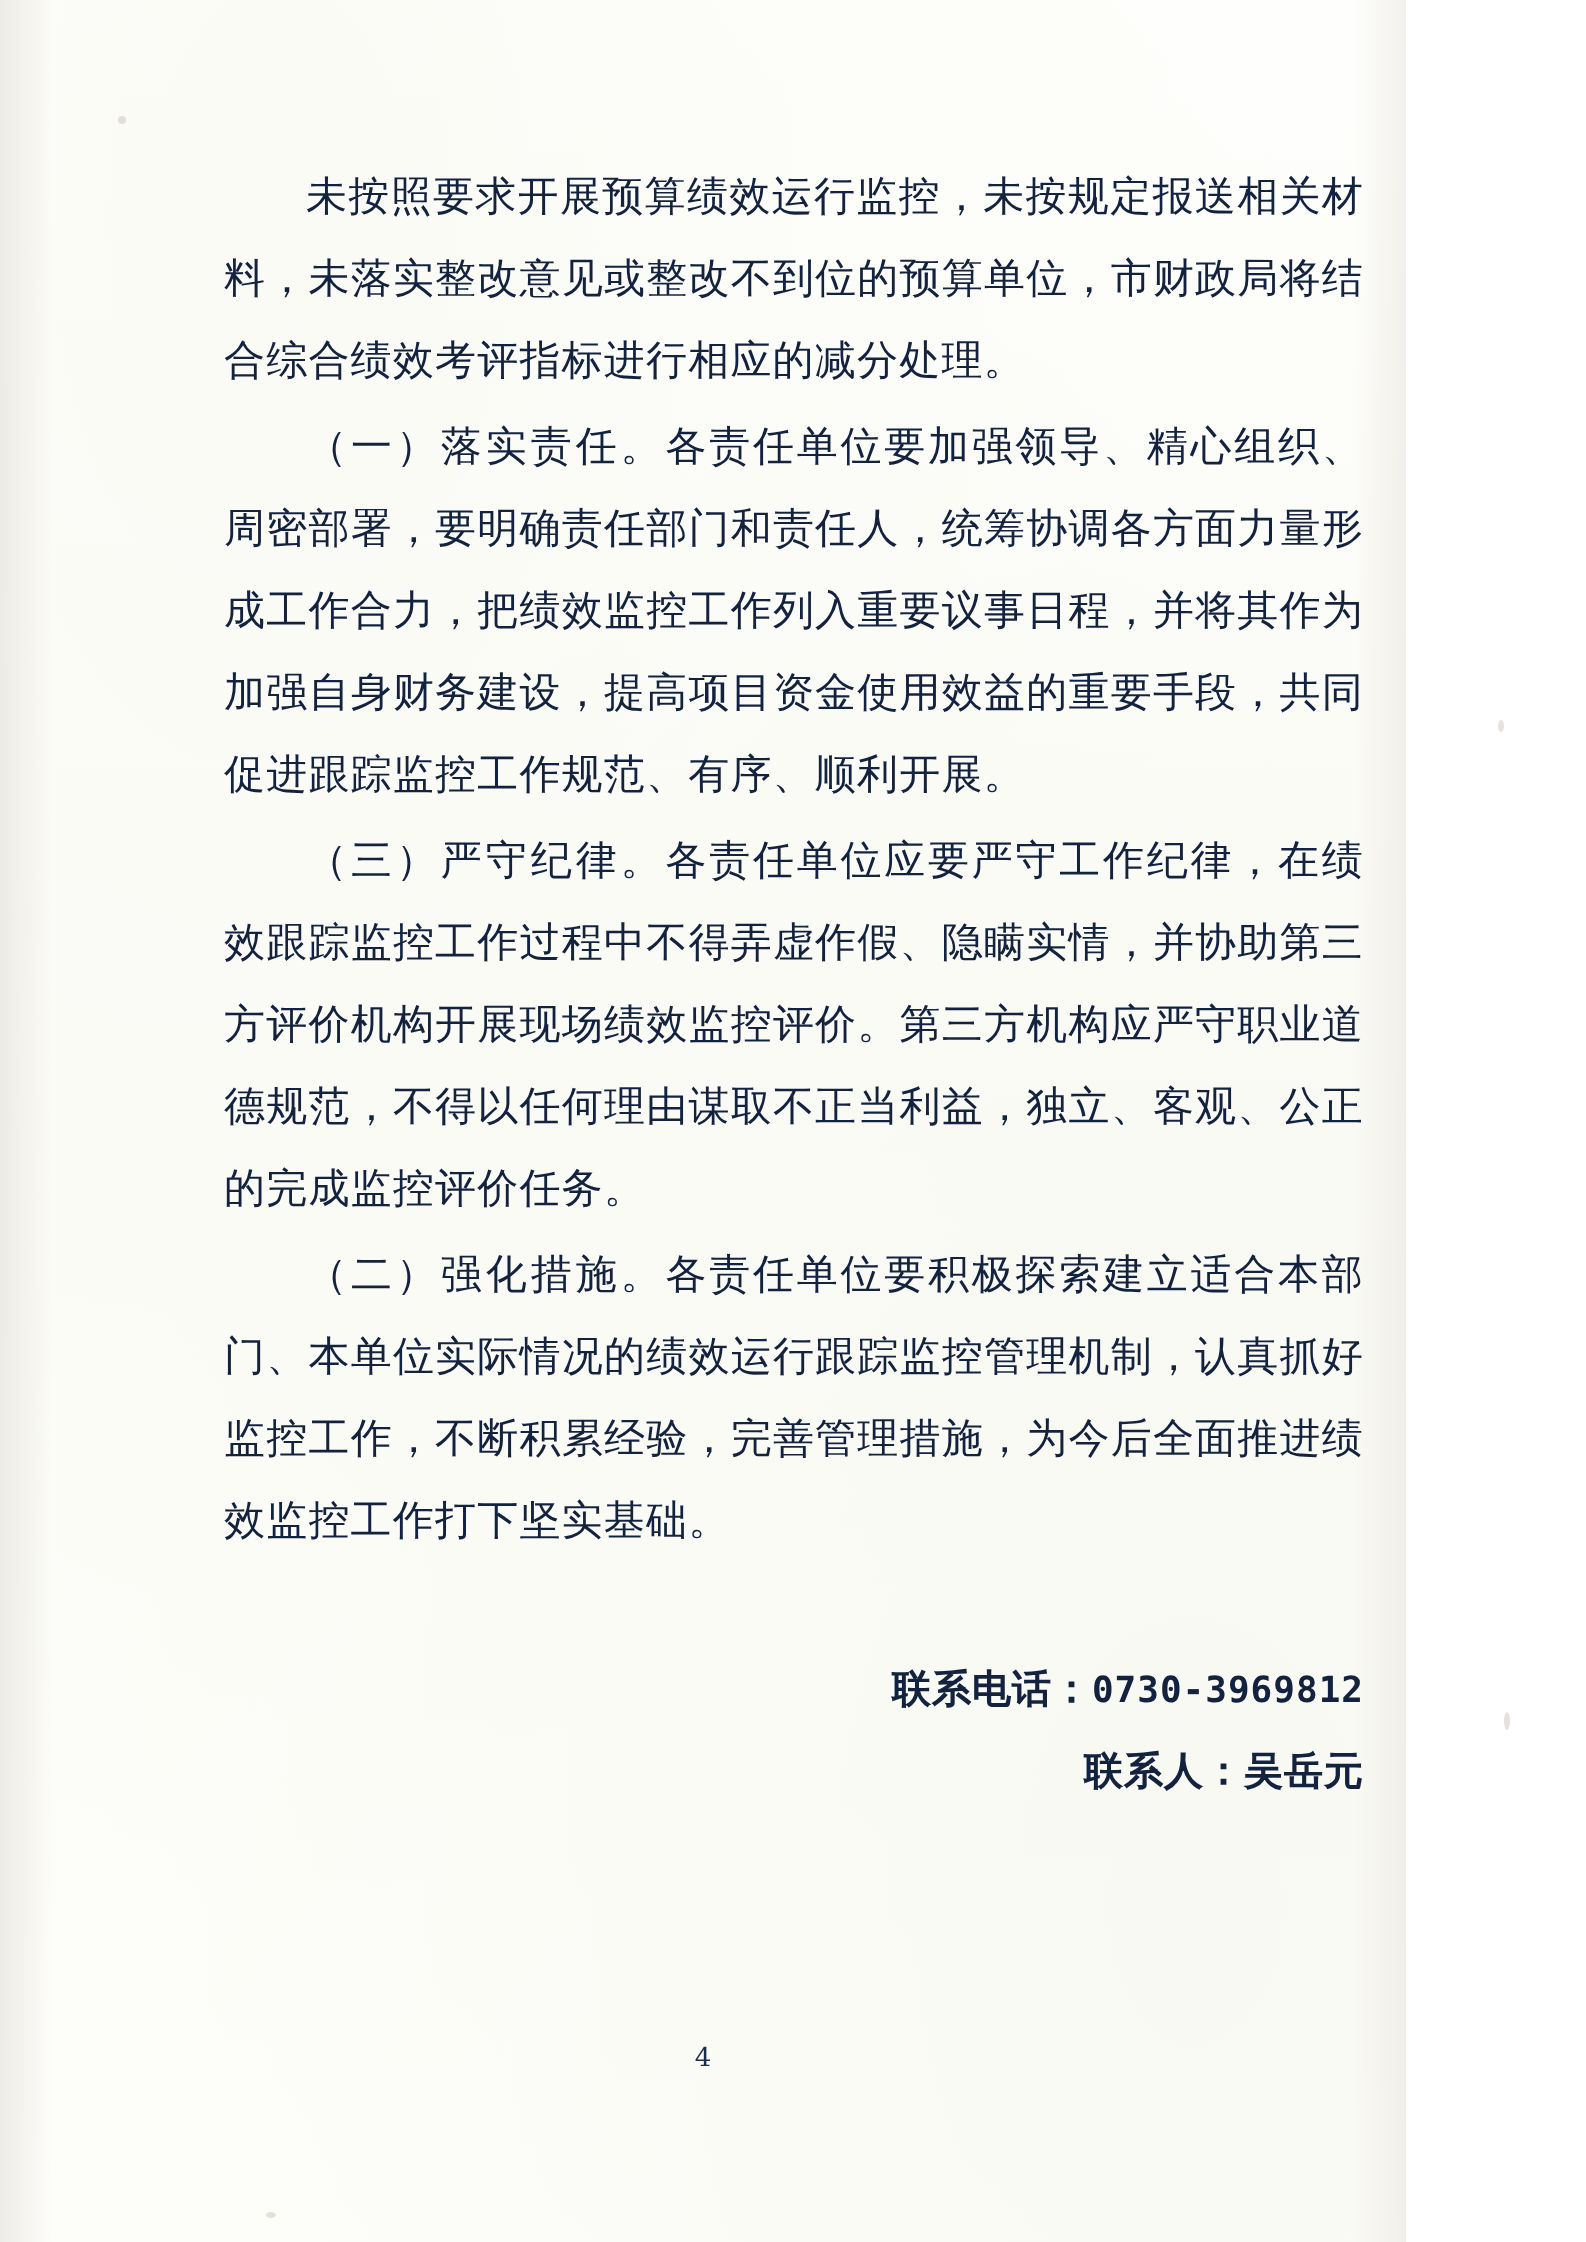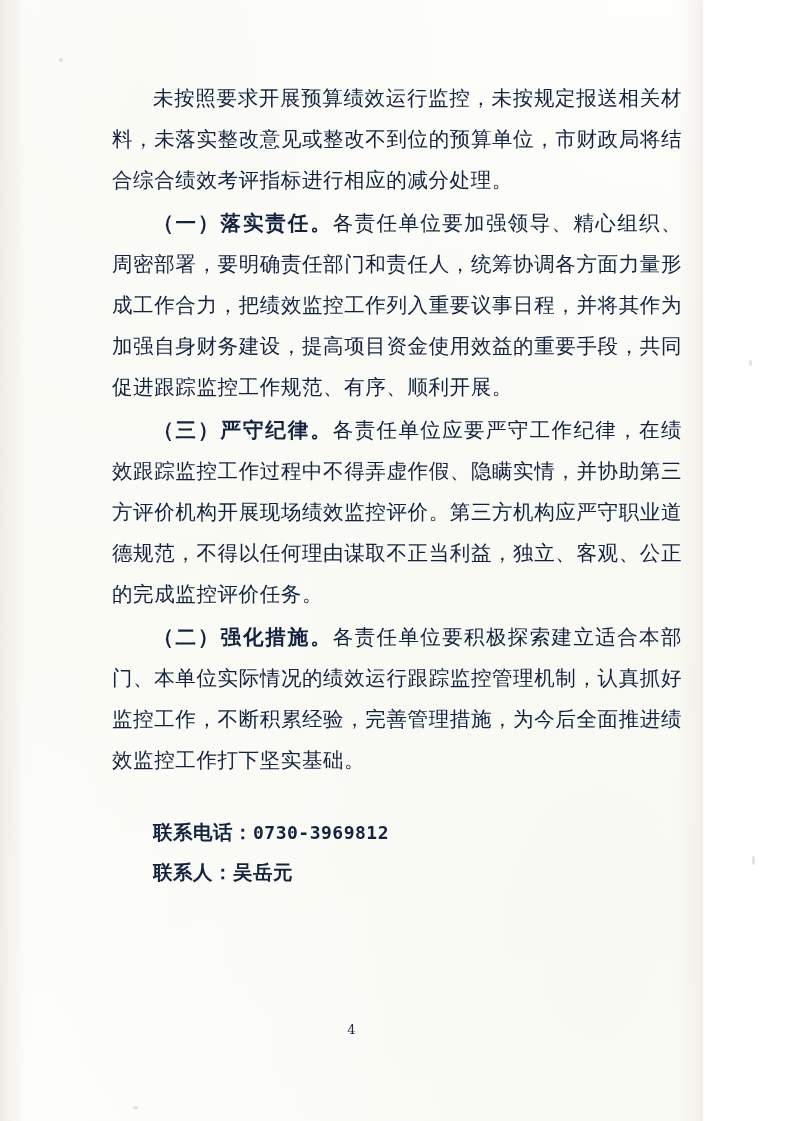"（一）落实责任。" .para b, .bold-run { font-weight: bold -> normal }
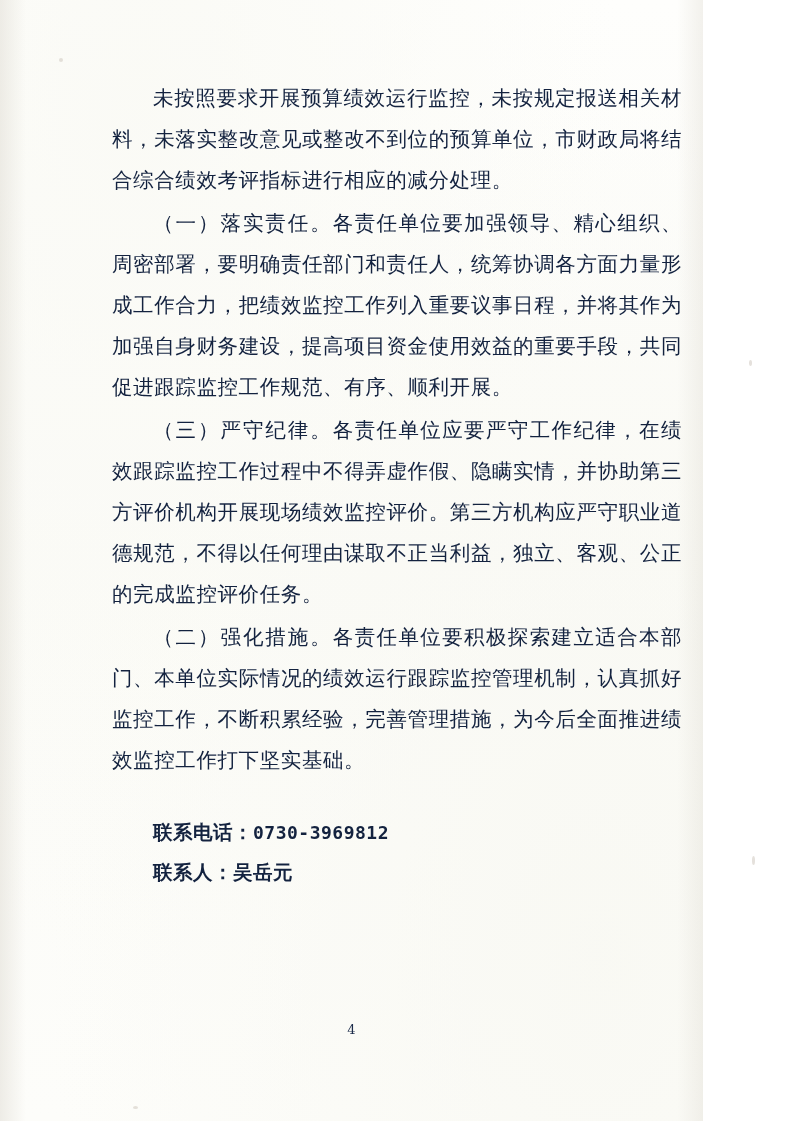"联系电话：0730-3969812" .contact-block { margin-top: 32px -> 44px; text-align: none -> right }
